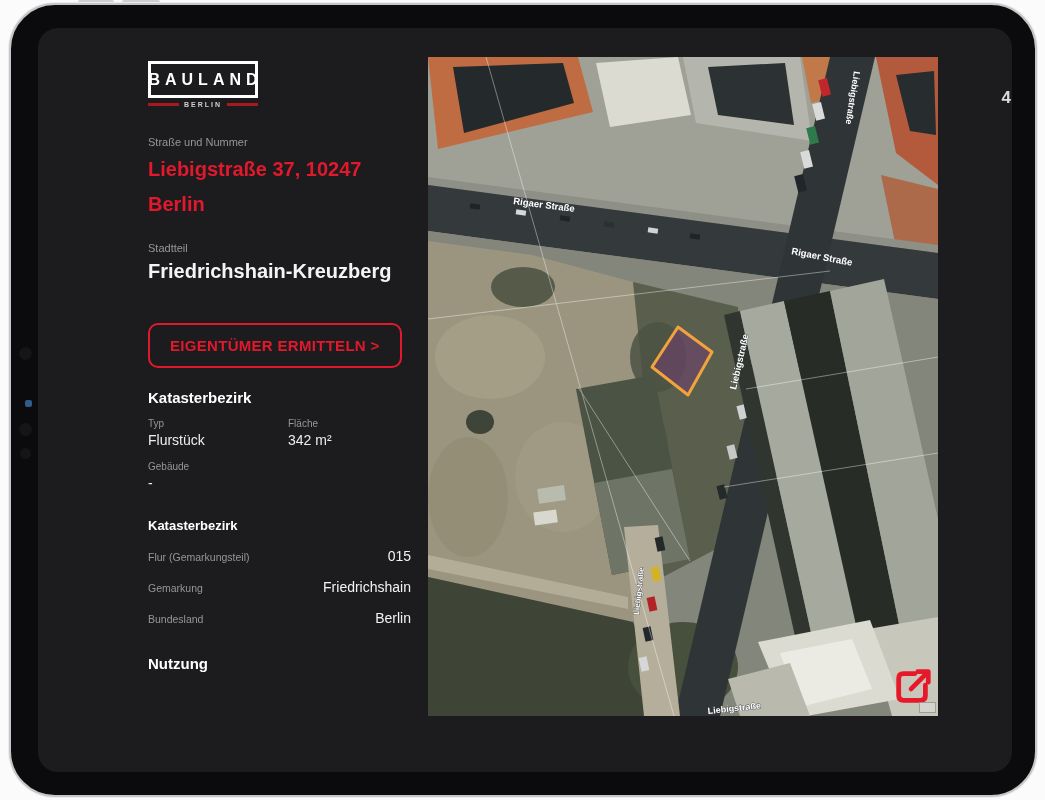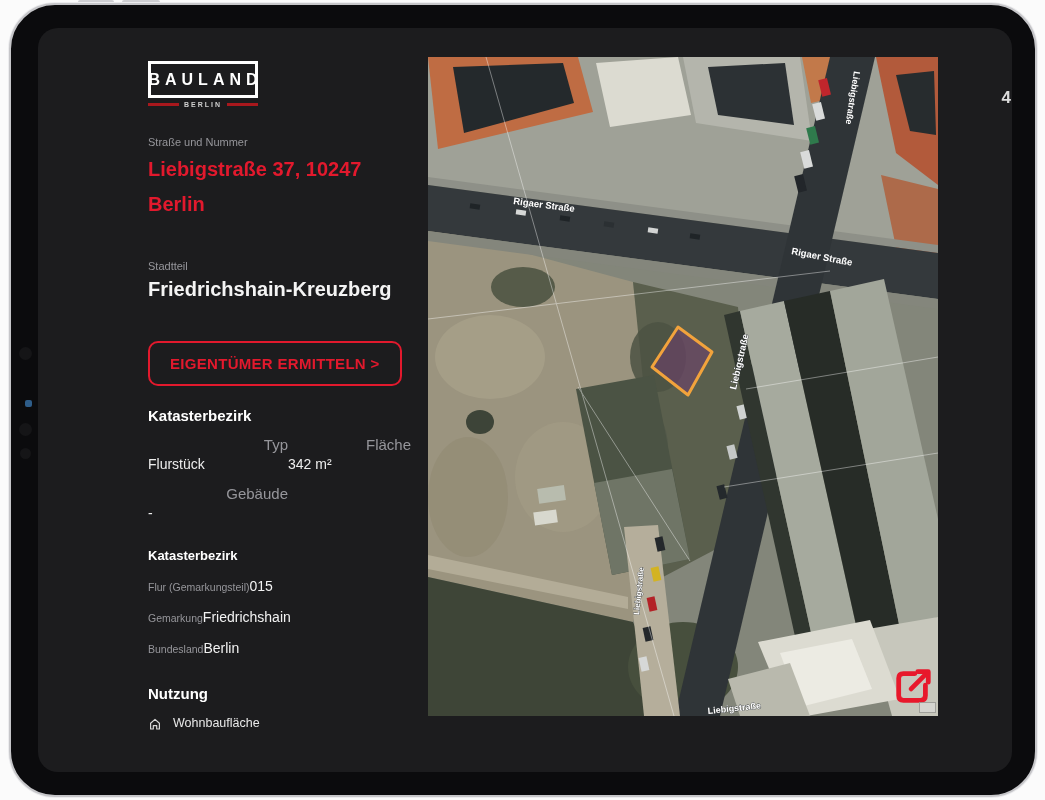"Stadtteil" .dist-lbl { margin-top: 38px -> 20px }
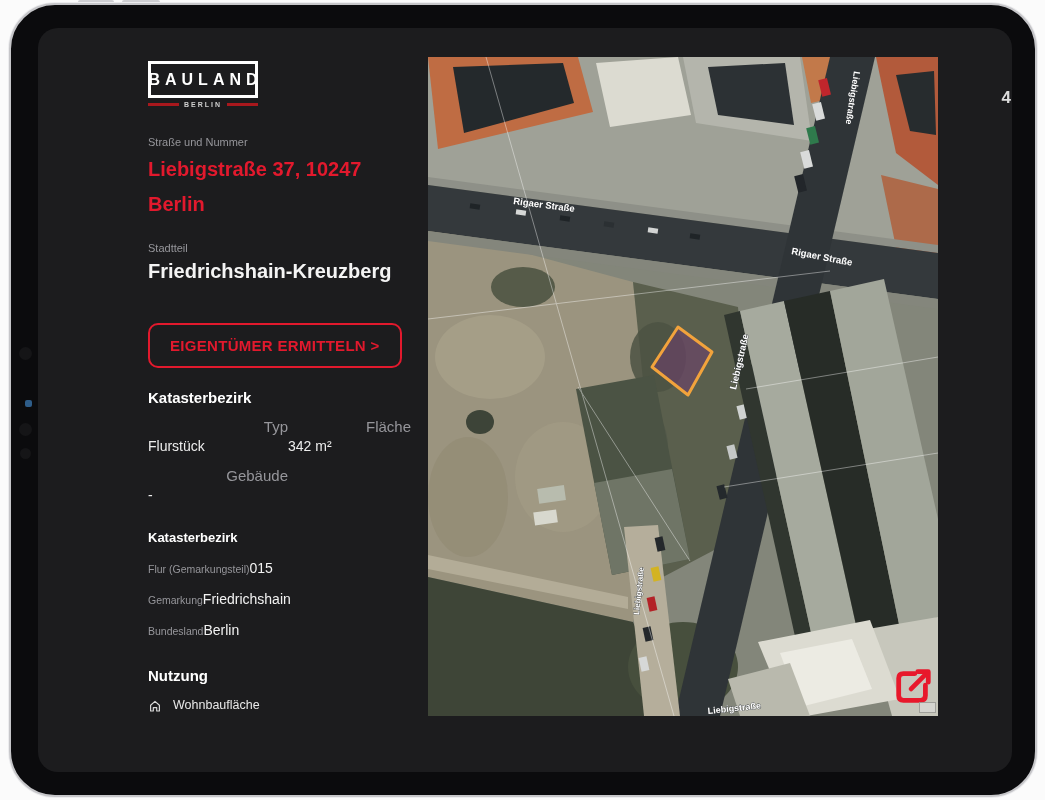"Typ" .cell .lbl { font-size: 15px -> 10px; text-align: right -> none }
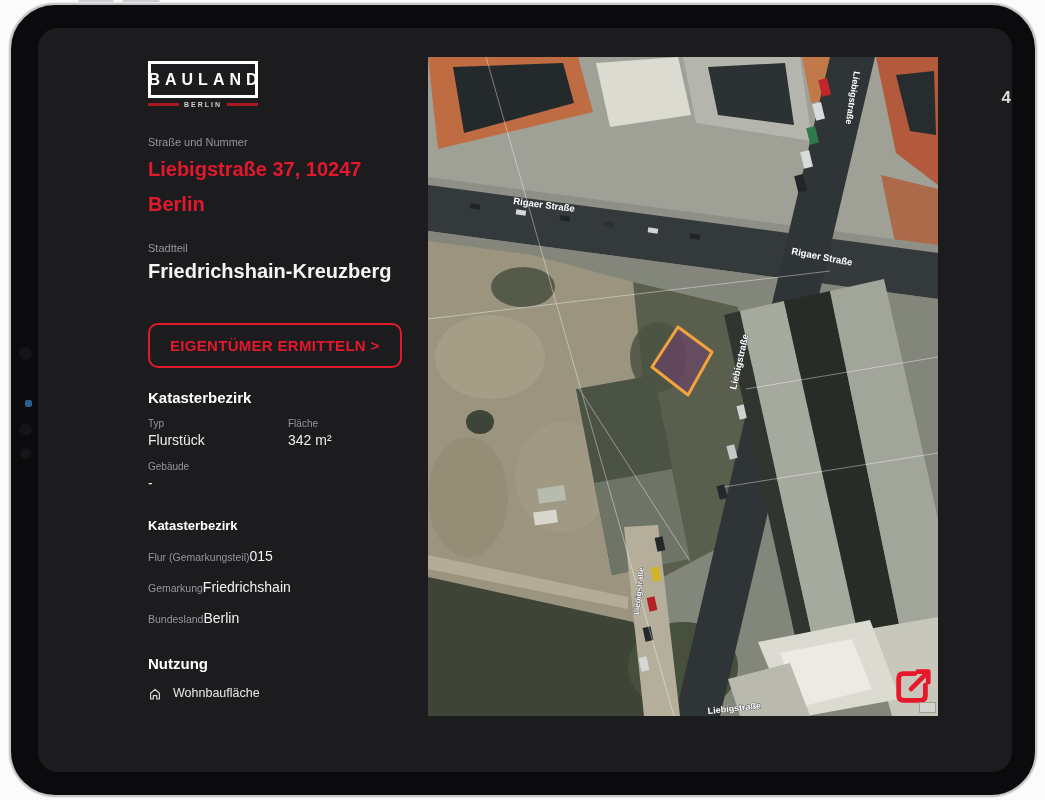"Flur (Gemarkungsteil)" .k-row { justify-content: flex-start -> space-between }
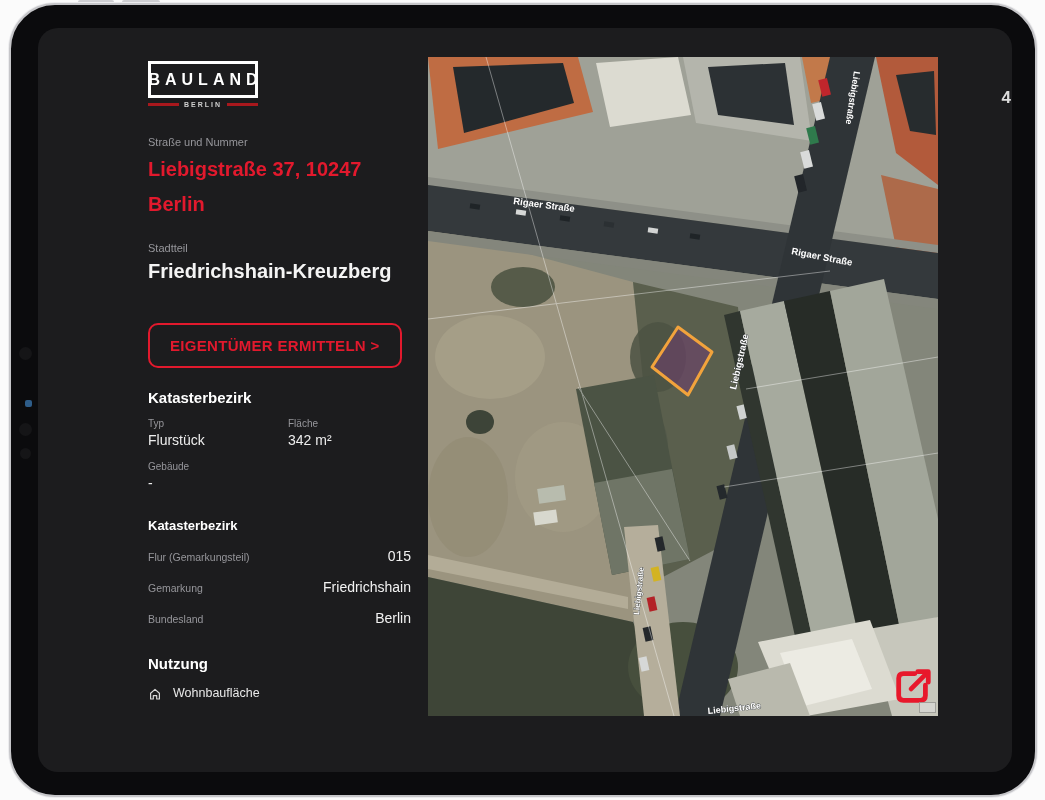"Wohnbaufläche" div.nutz-row { html: <div> <svg> <path></path> </svg> <span>Wohnbaufläche</span> </div> -> none }
